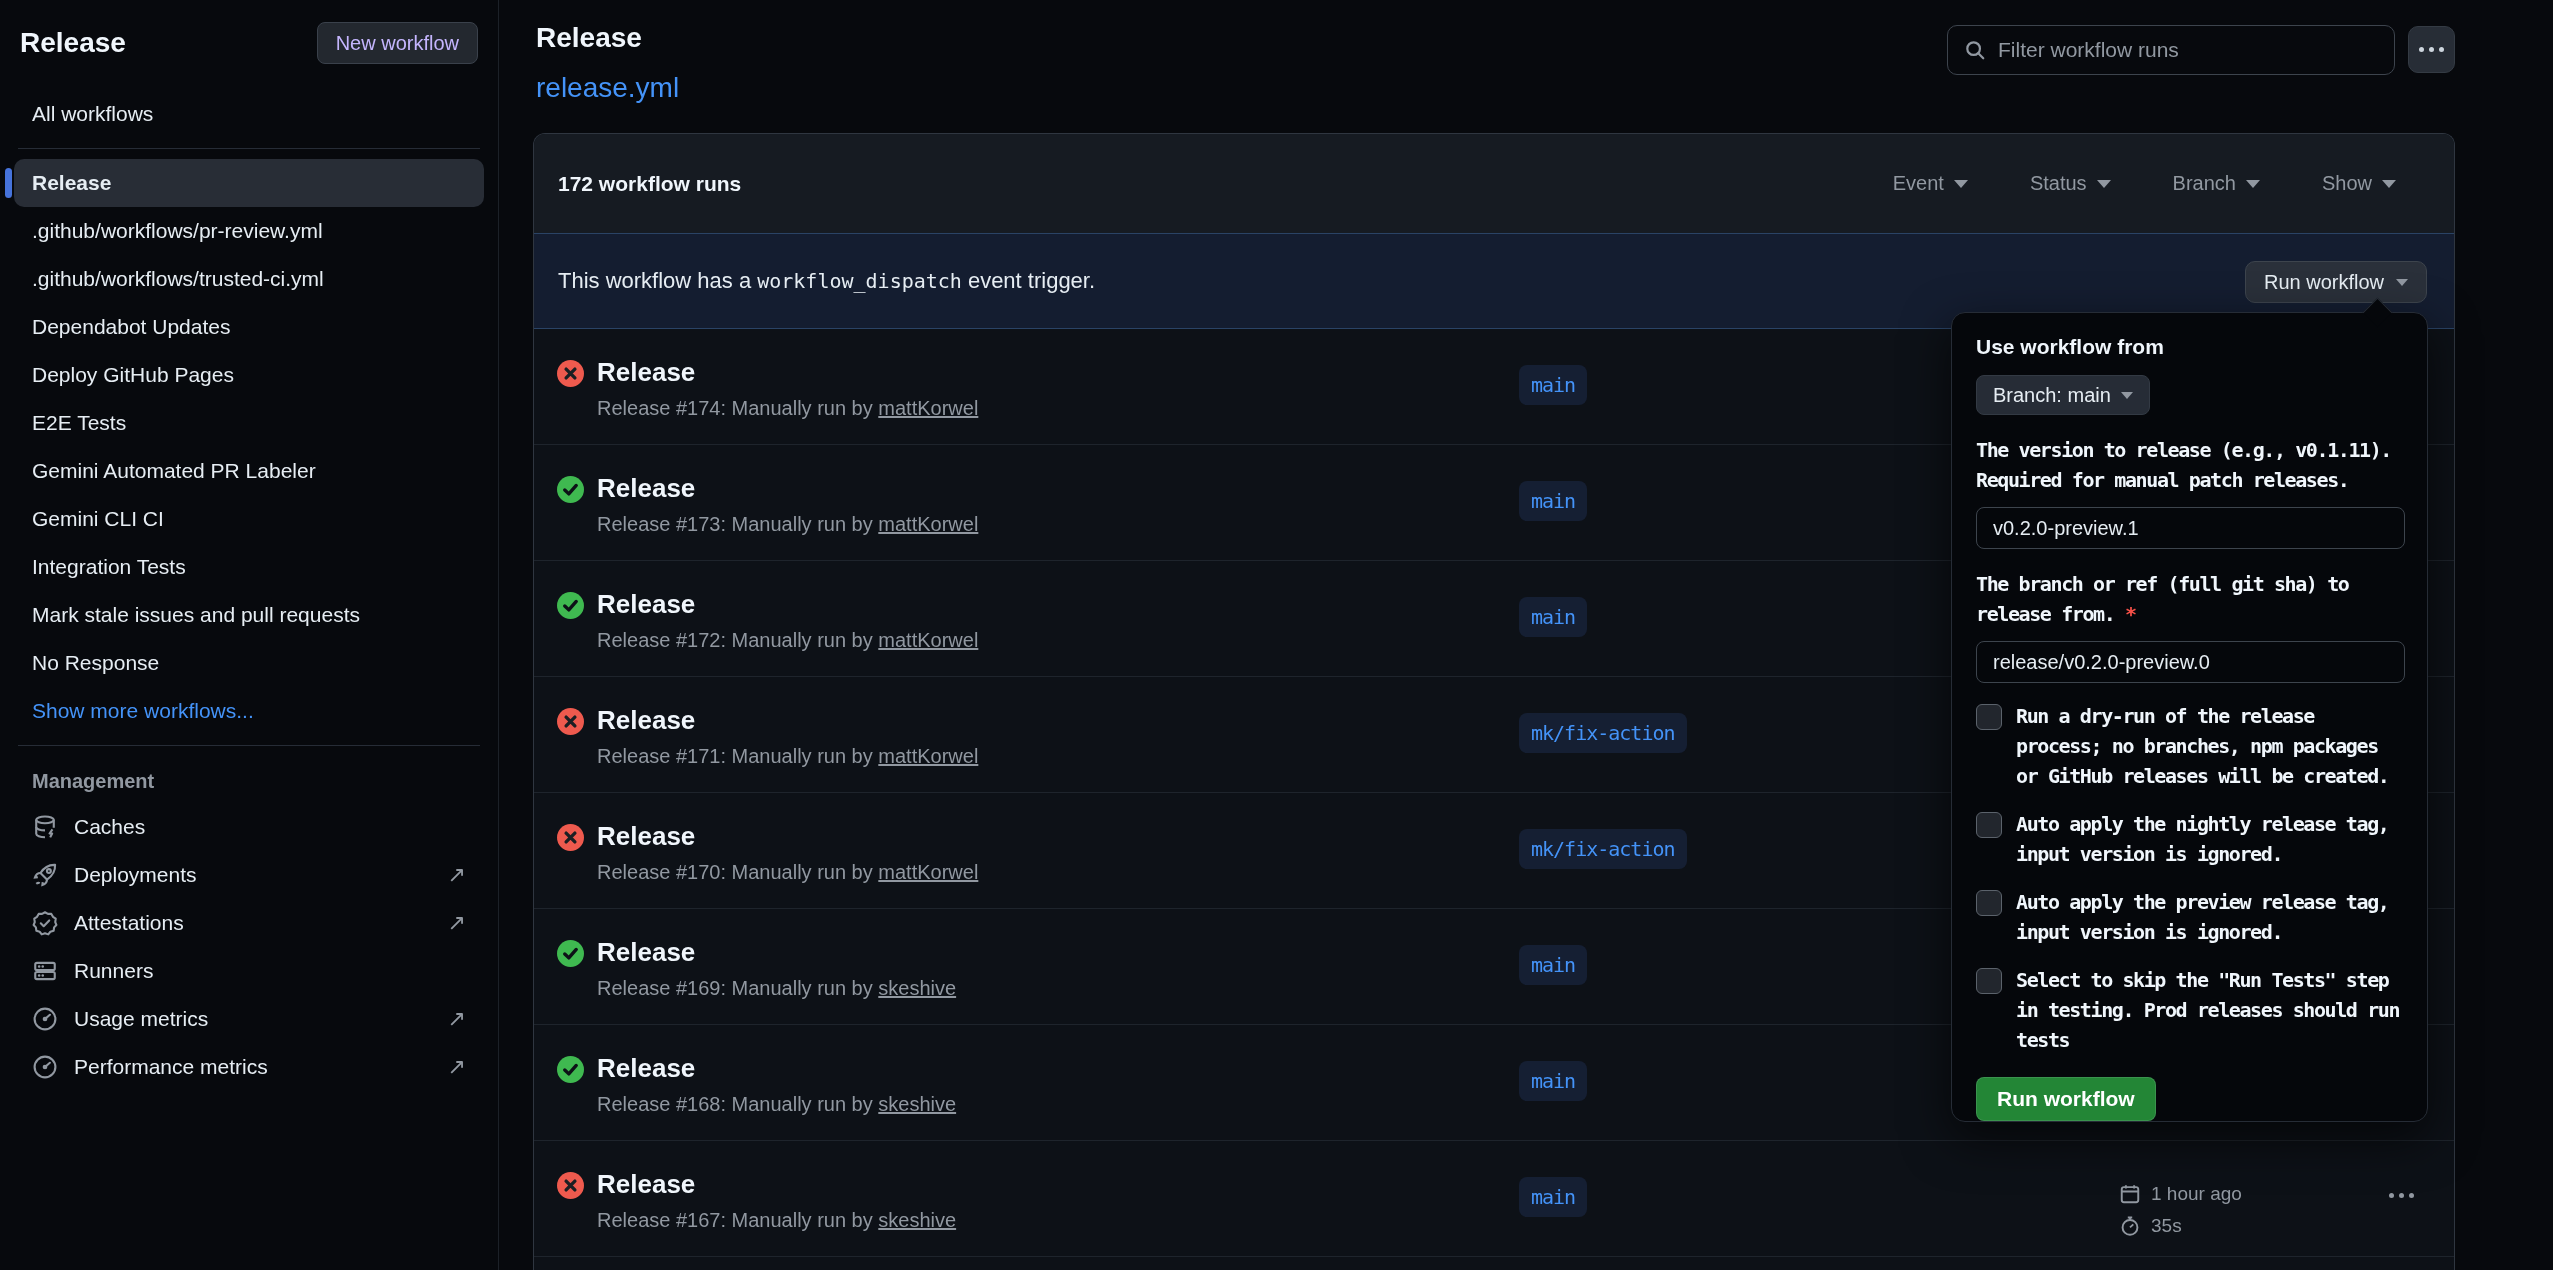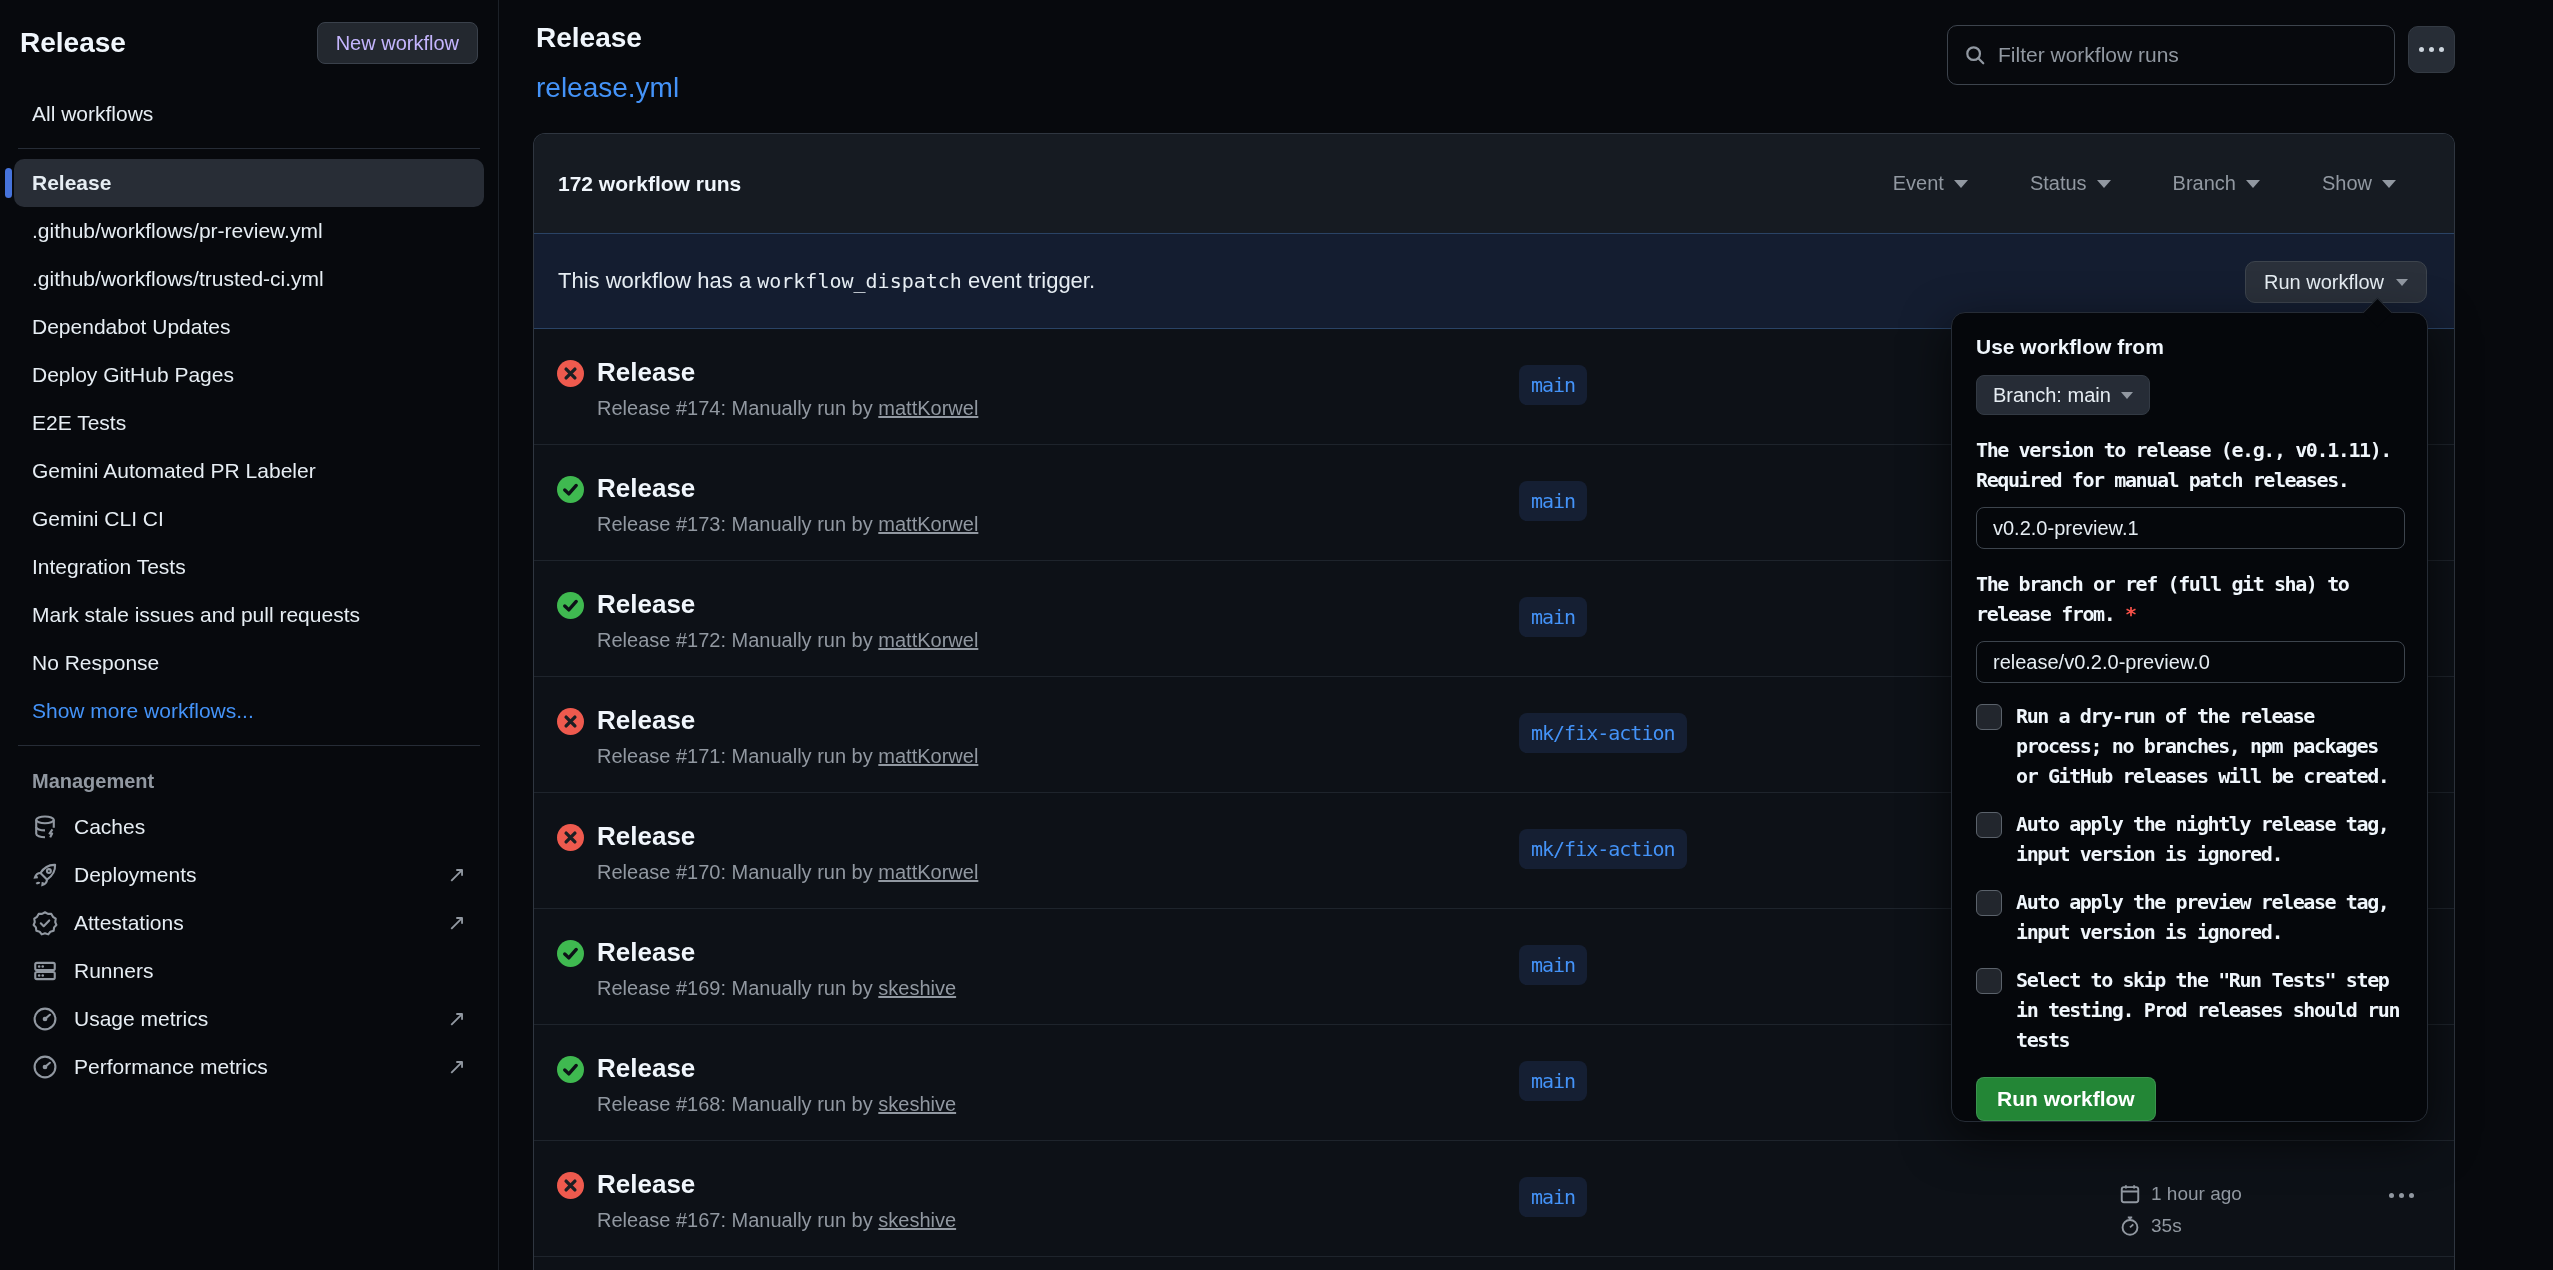"Filter workflow runs" .filter-wrap { height: 60px -> 50px }
